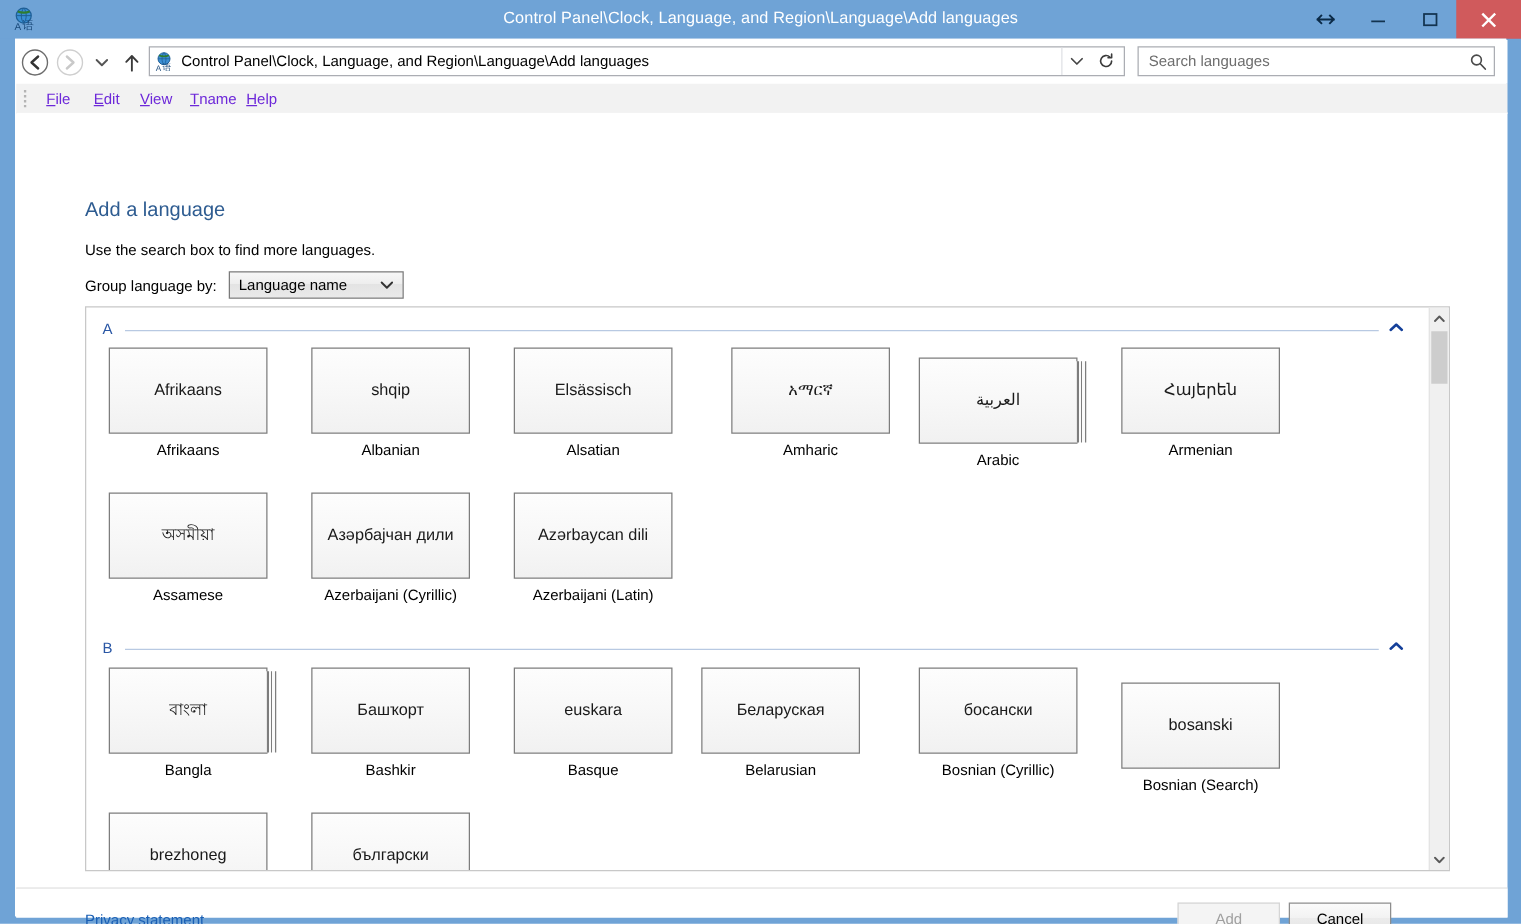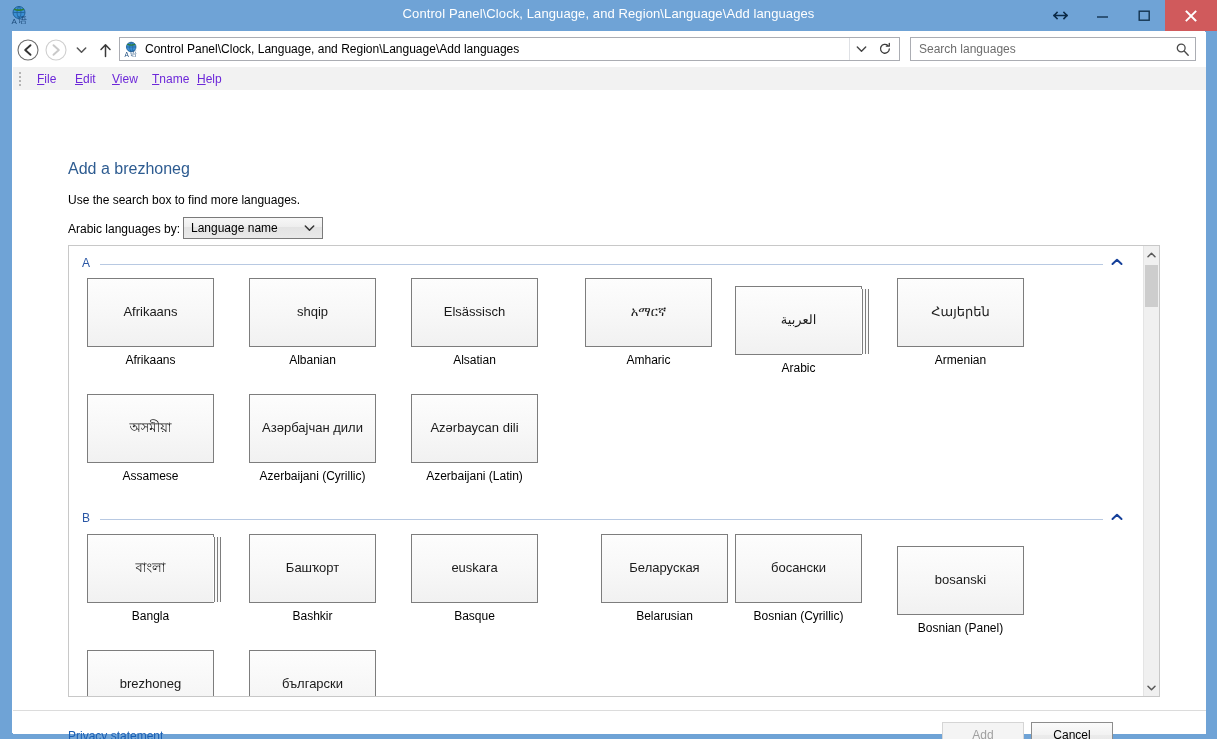"Add a brezhoneg" div { text: brezhoneg -> language }
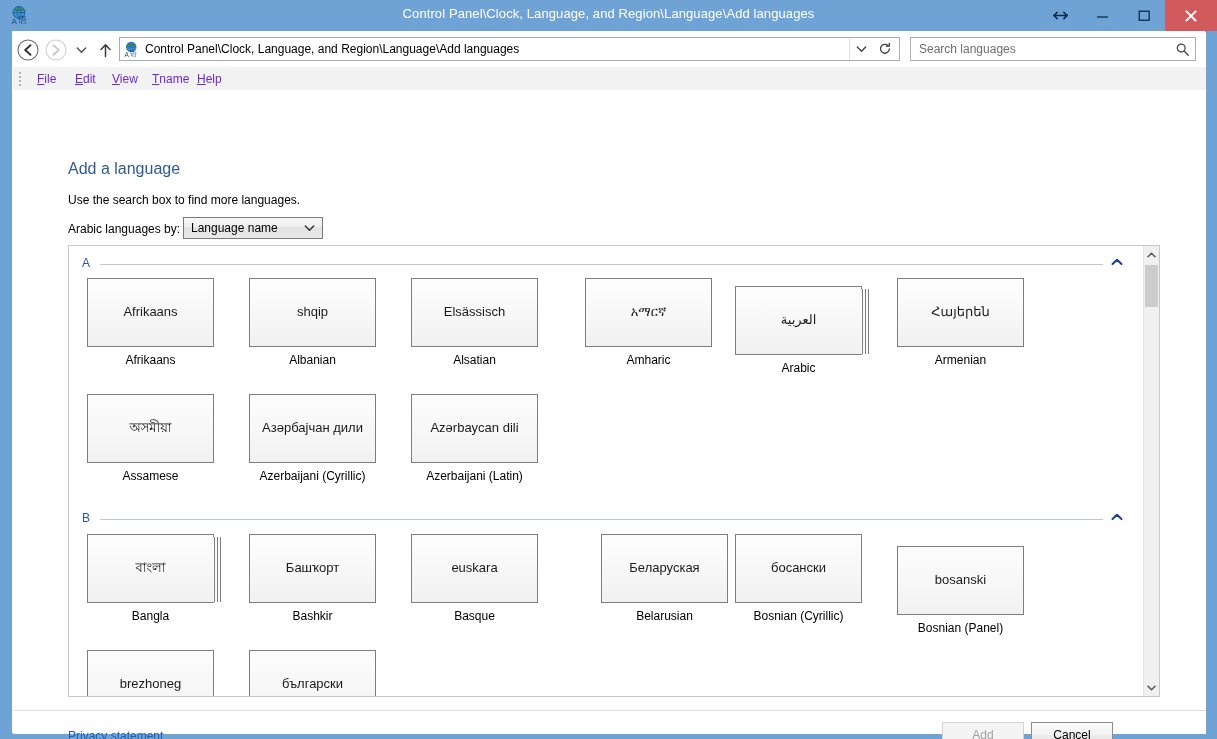"Arabic languages by:" div { text: Arabic languages -> Group language }
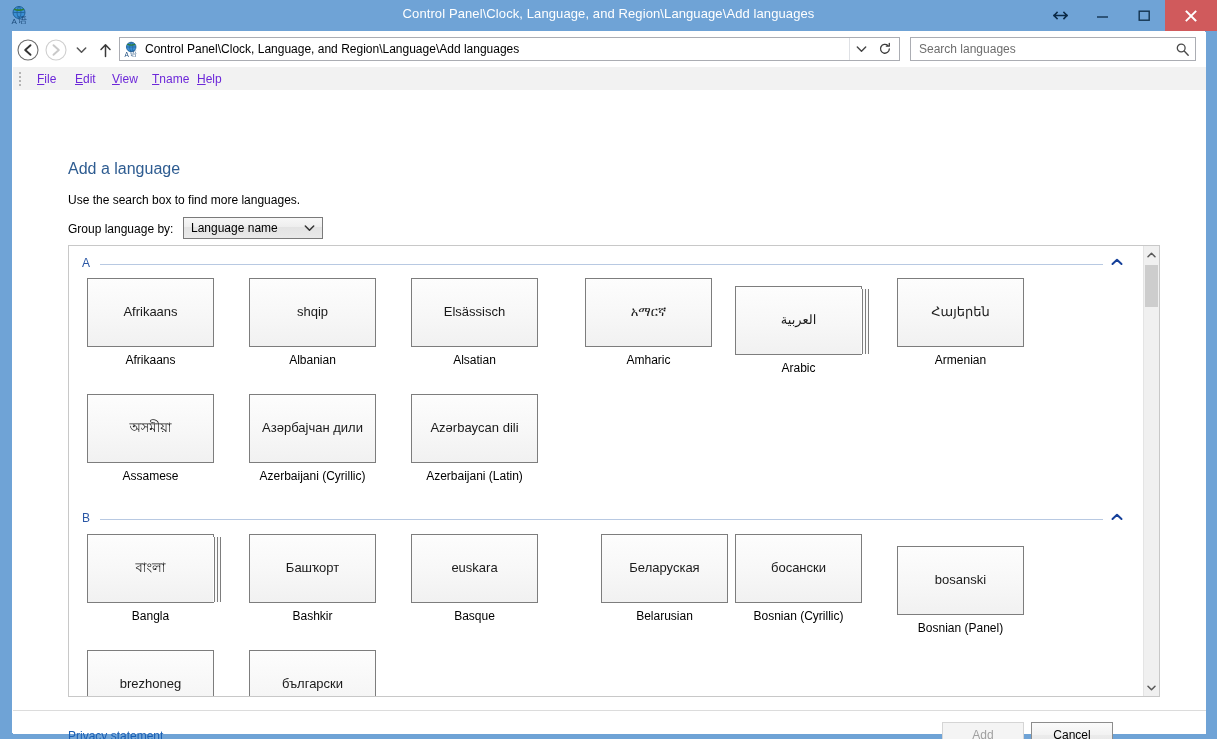"Беларуская" div.tile-wrap { left: 532px -> 492px }
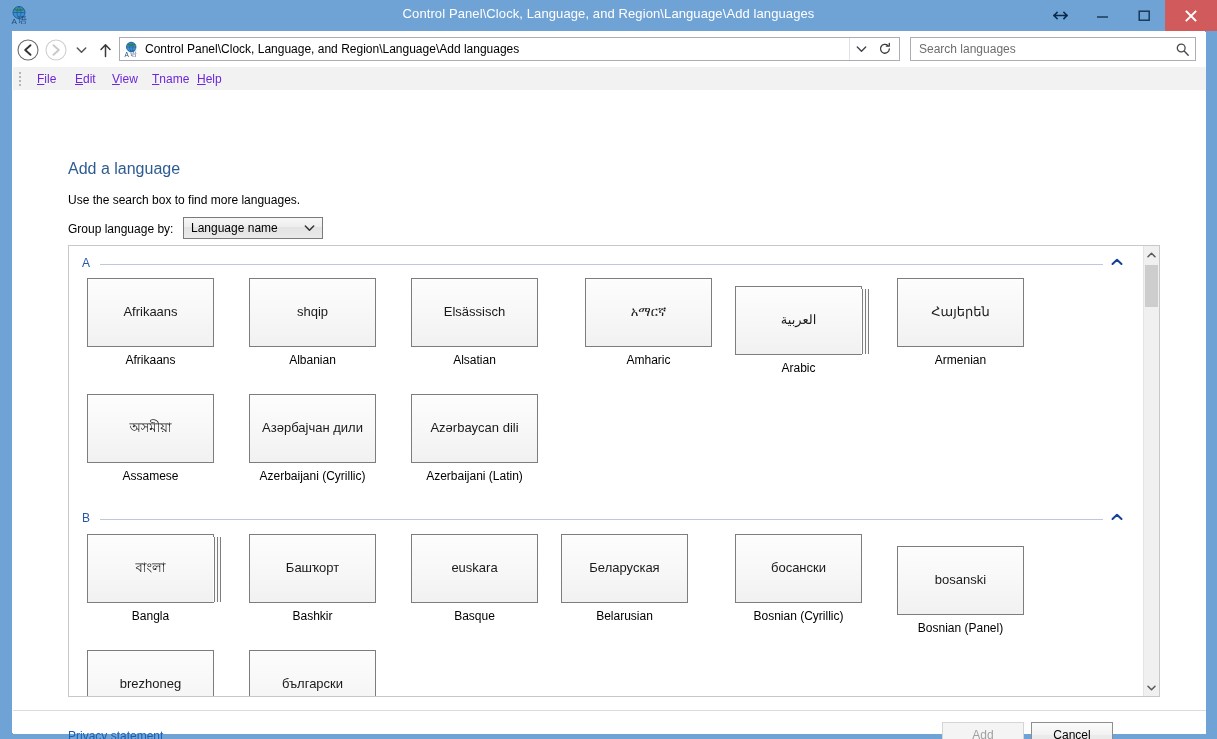"Bosnian (Panel)" div.tile-label { text: Panel -> Search }
